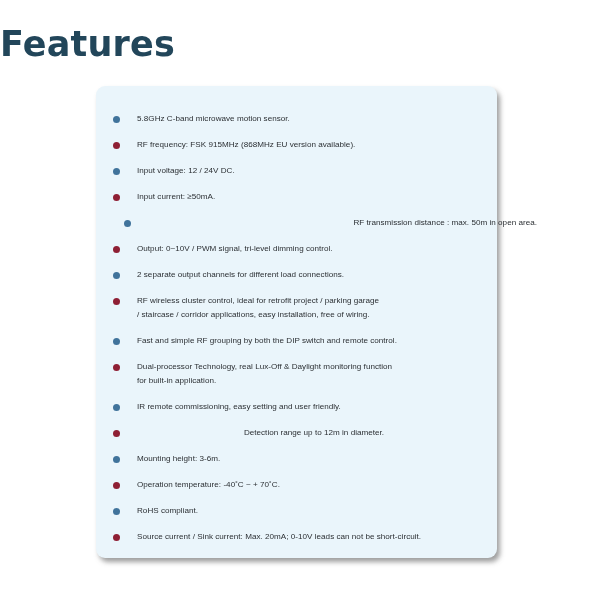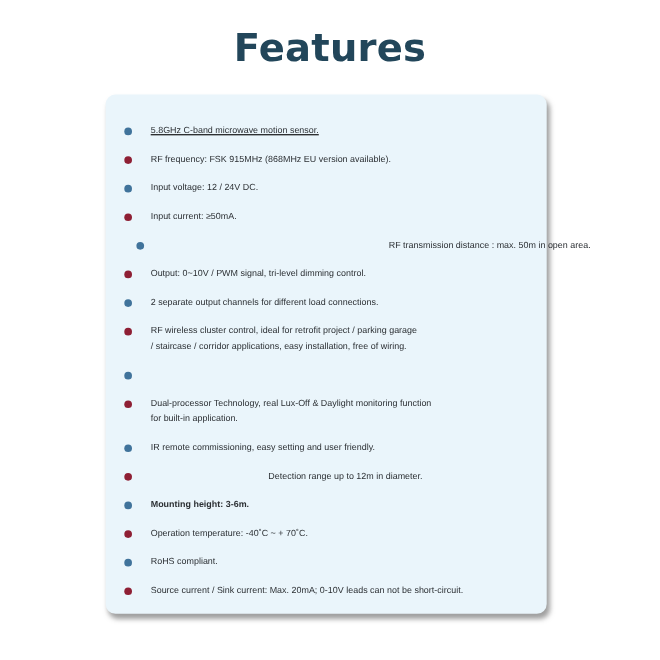"Features" .page-title { text-align: center -> none }
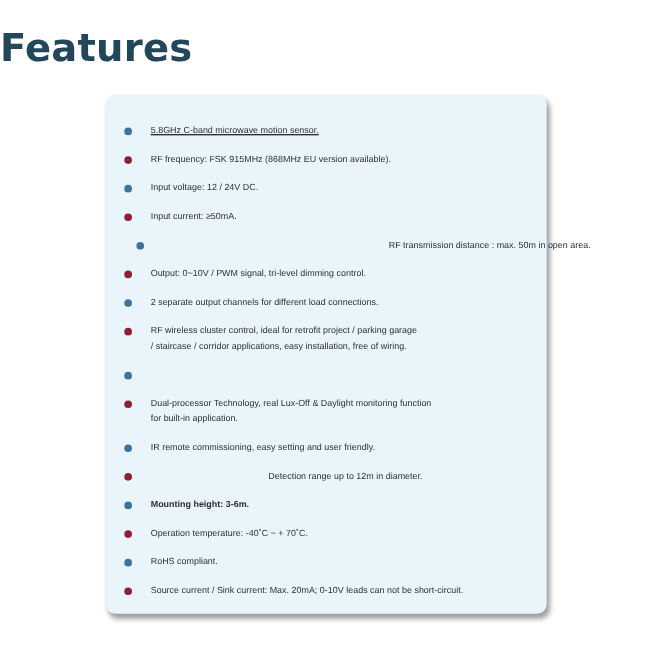"5.8GHz C-band microwave motion sensor." li.feature-item { text-decoration: underline -> none }
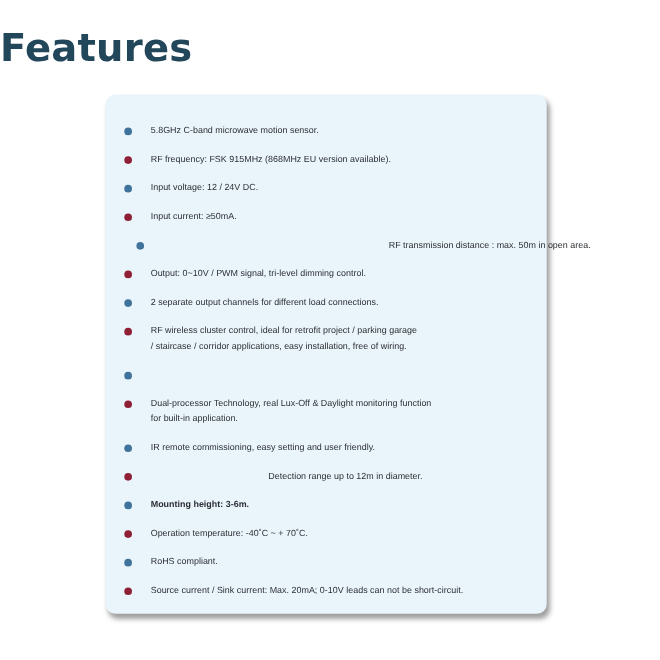"Fast and simple RF grouping" span.feature-text { html: none -> <span>Fast and simple RF grouping by both the DIP switch and remote control.</span> }
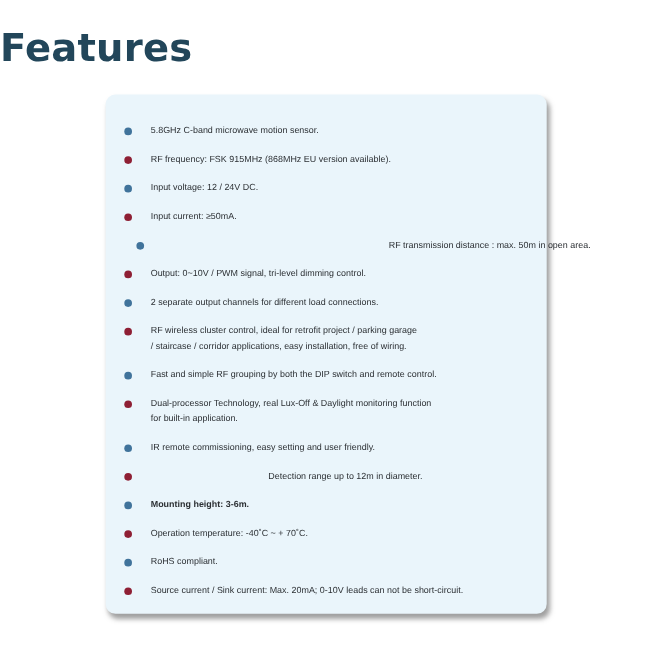"Mounting height: 3-6m." li.feature-item { font-weight: bold -> none }
